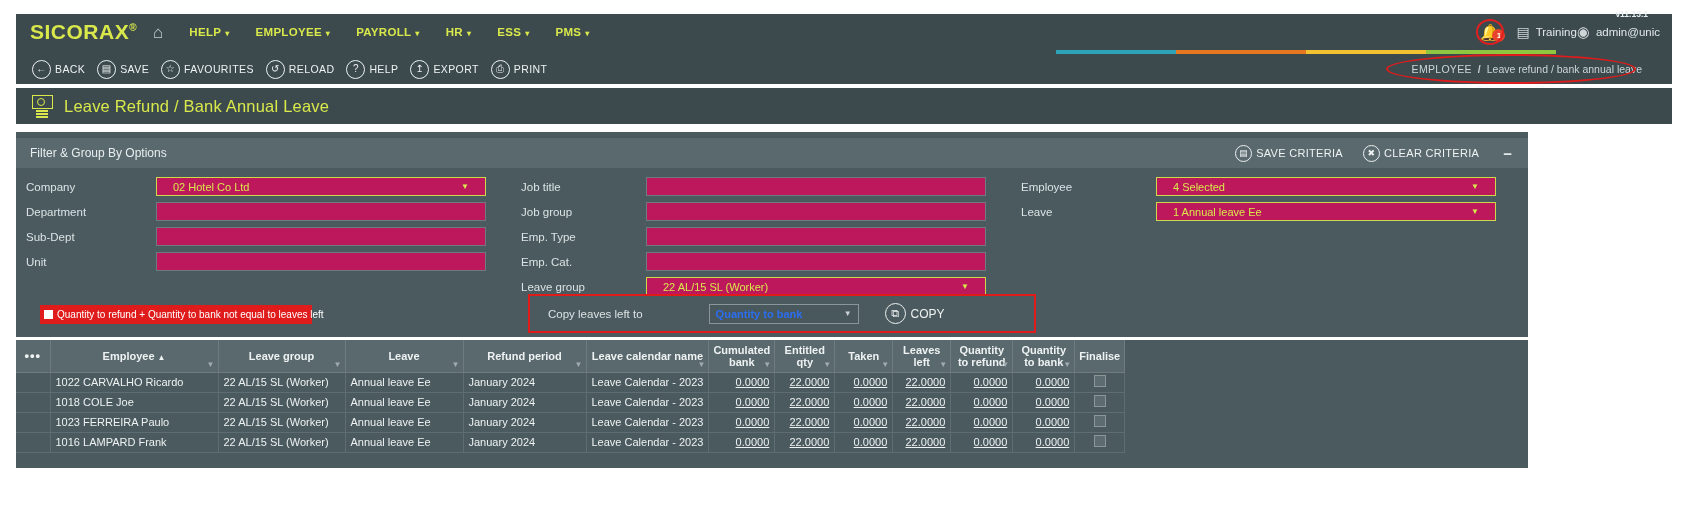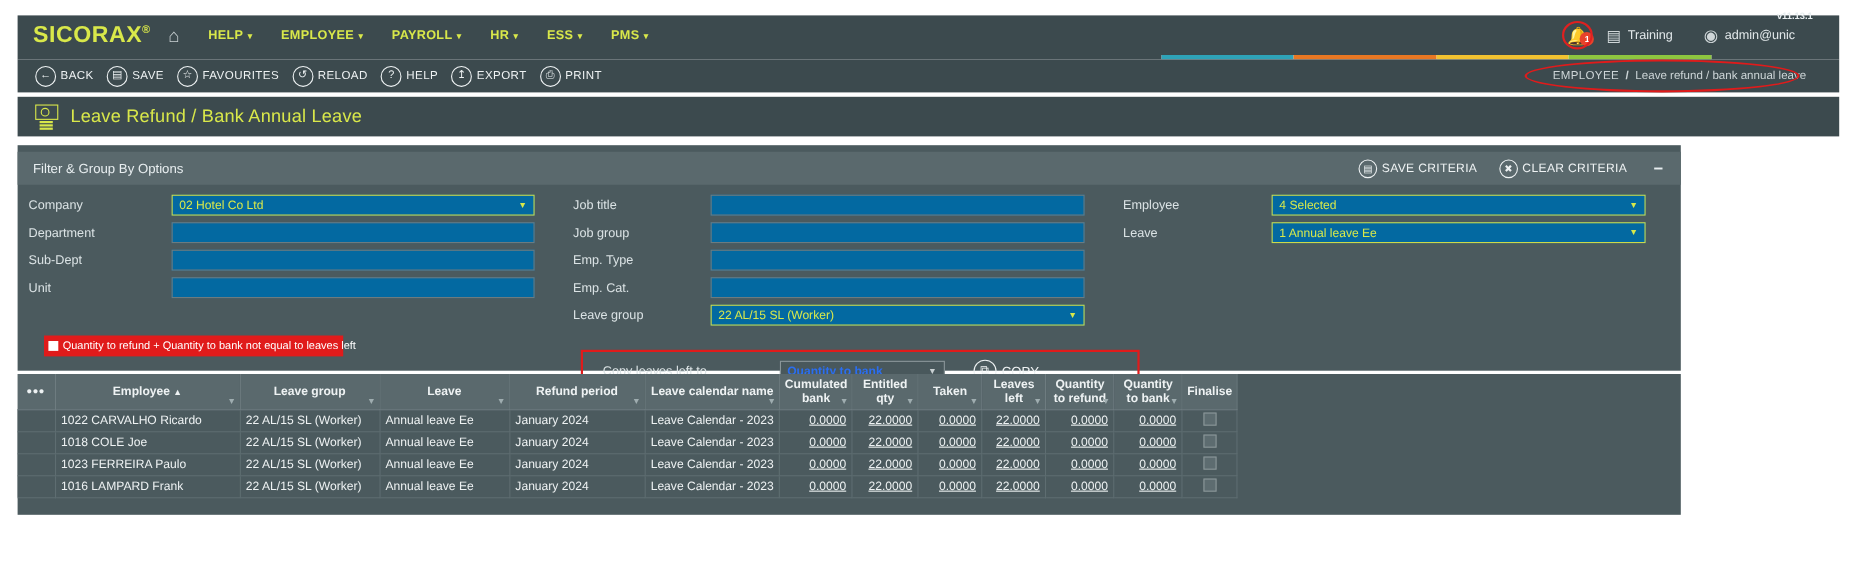"Training" .nav-txt { margin-right: 28px -> 0 }
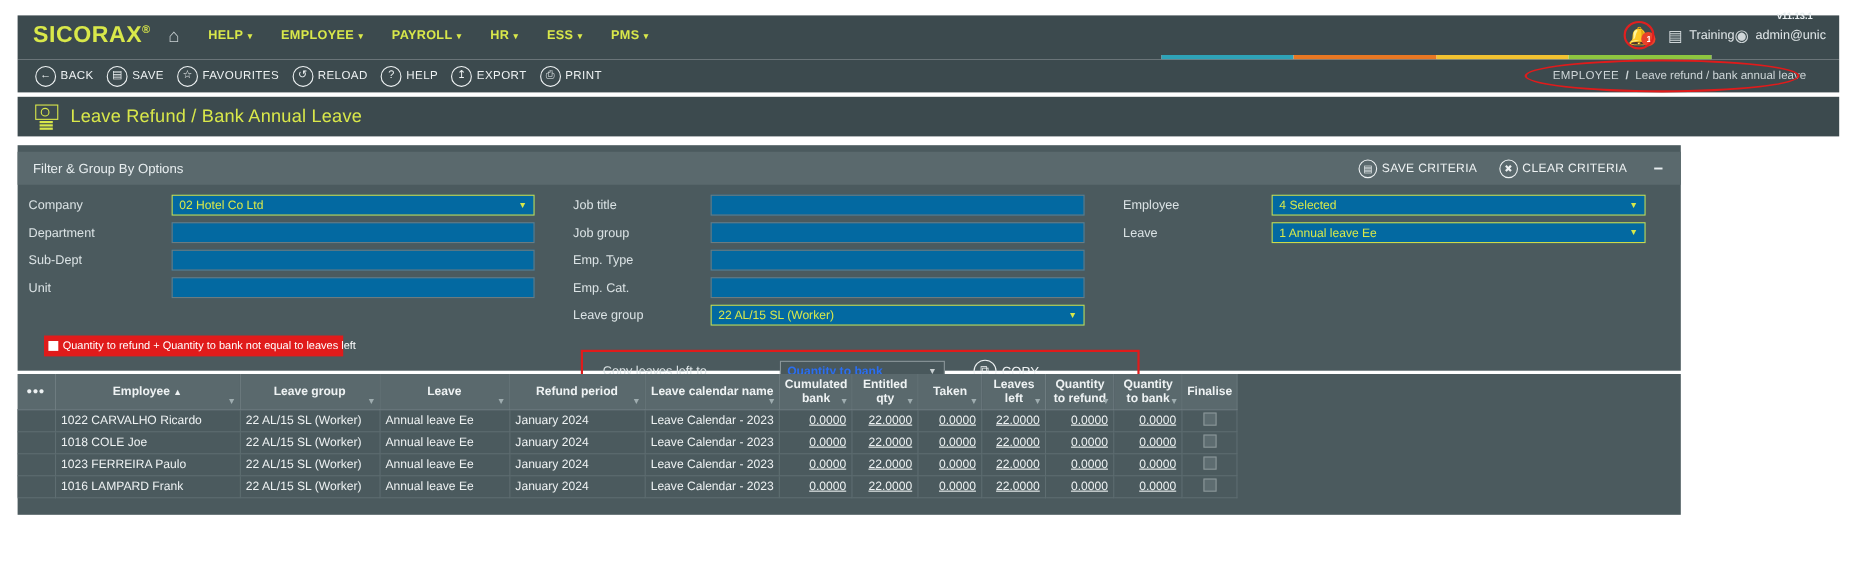"02 Hotel Co Ltd" .finput { background: #0369a1 -> #be185d; padding: 0 6px -> 0 16px }
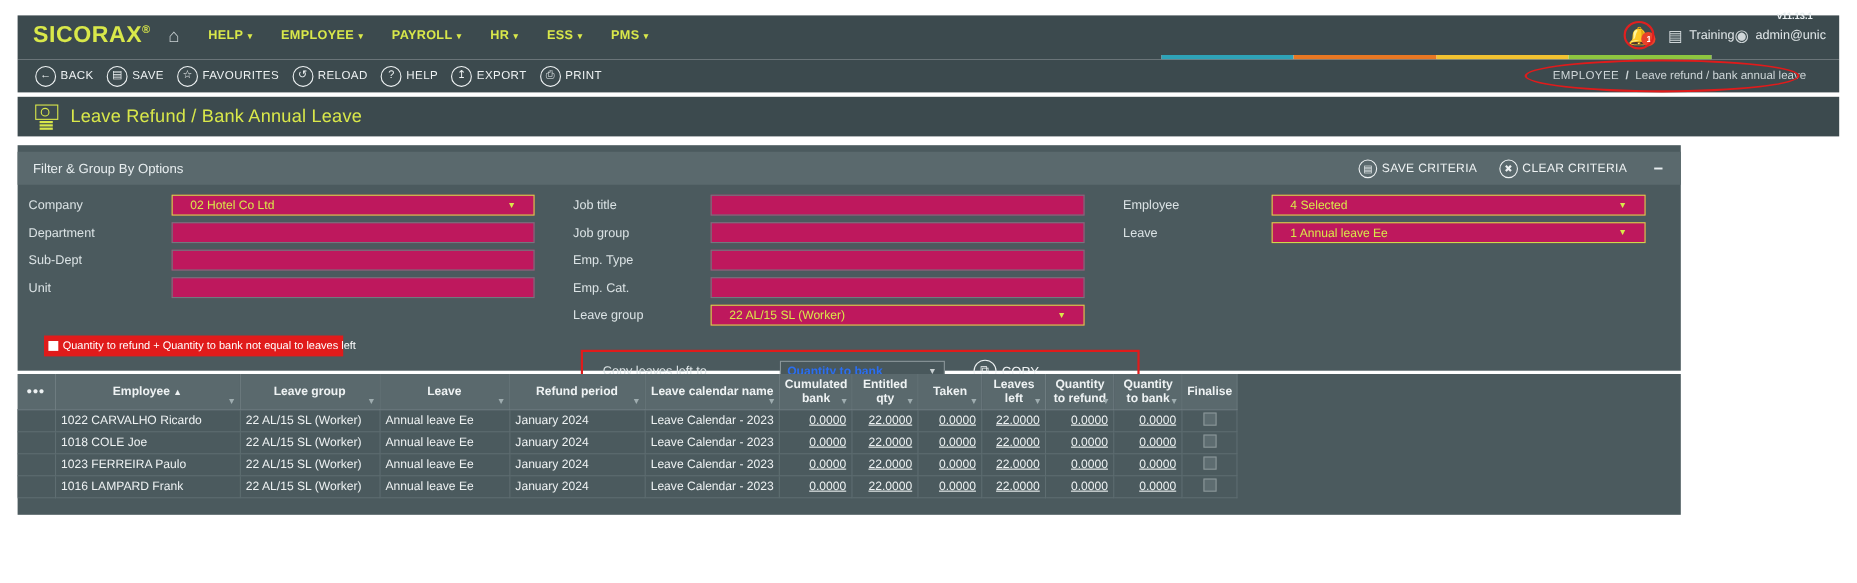"Copy leaves left to" .copybox { margin-top: 24px -> none }
